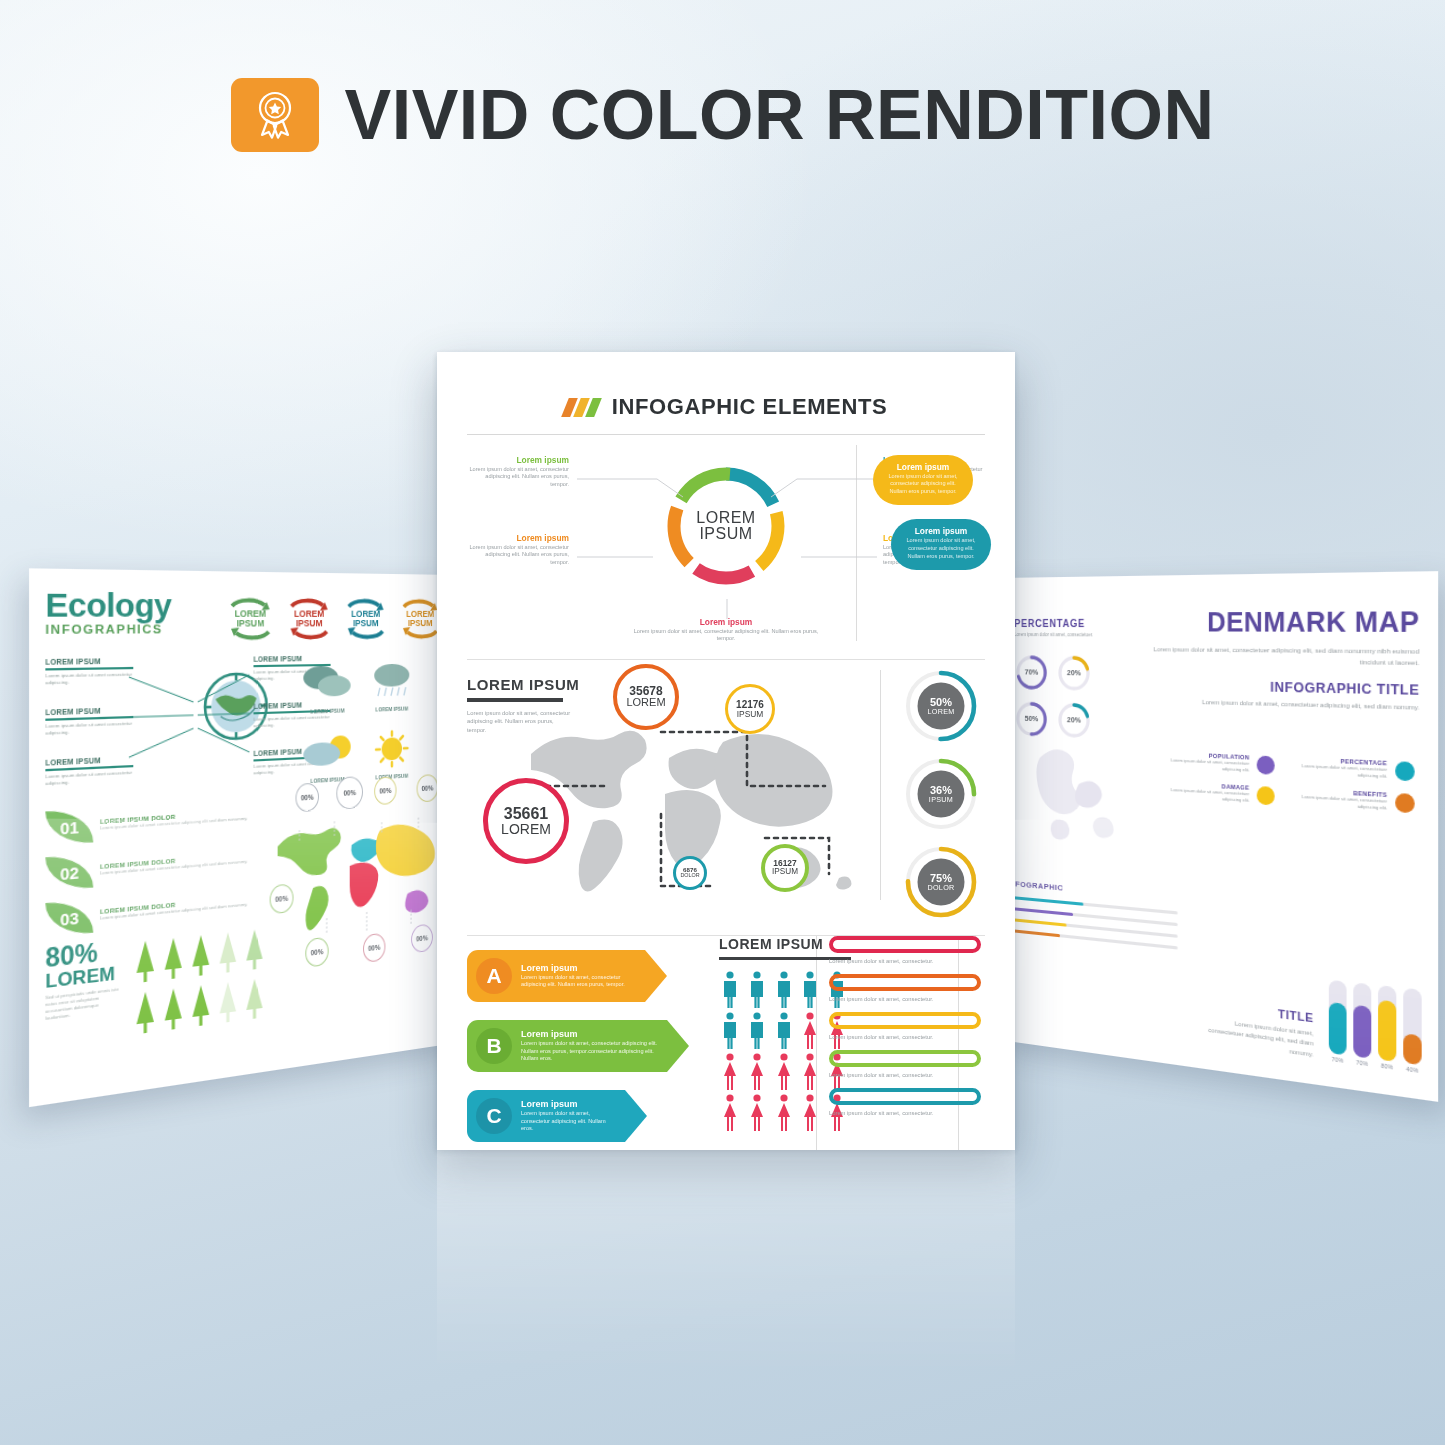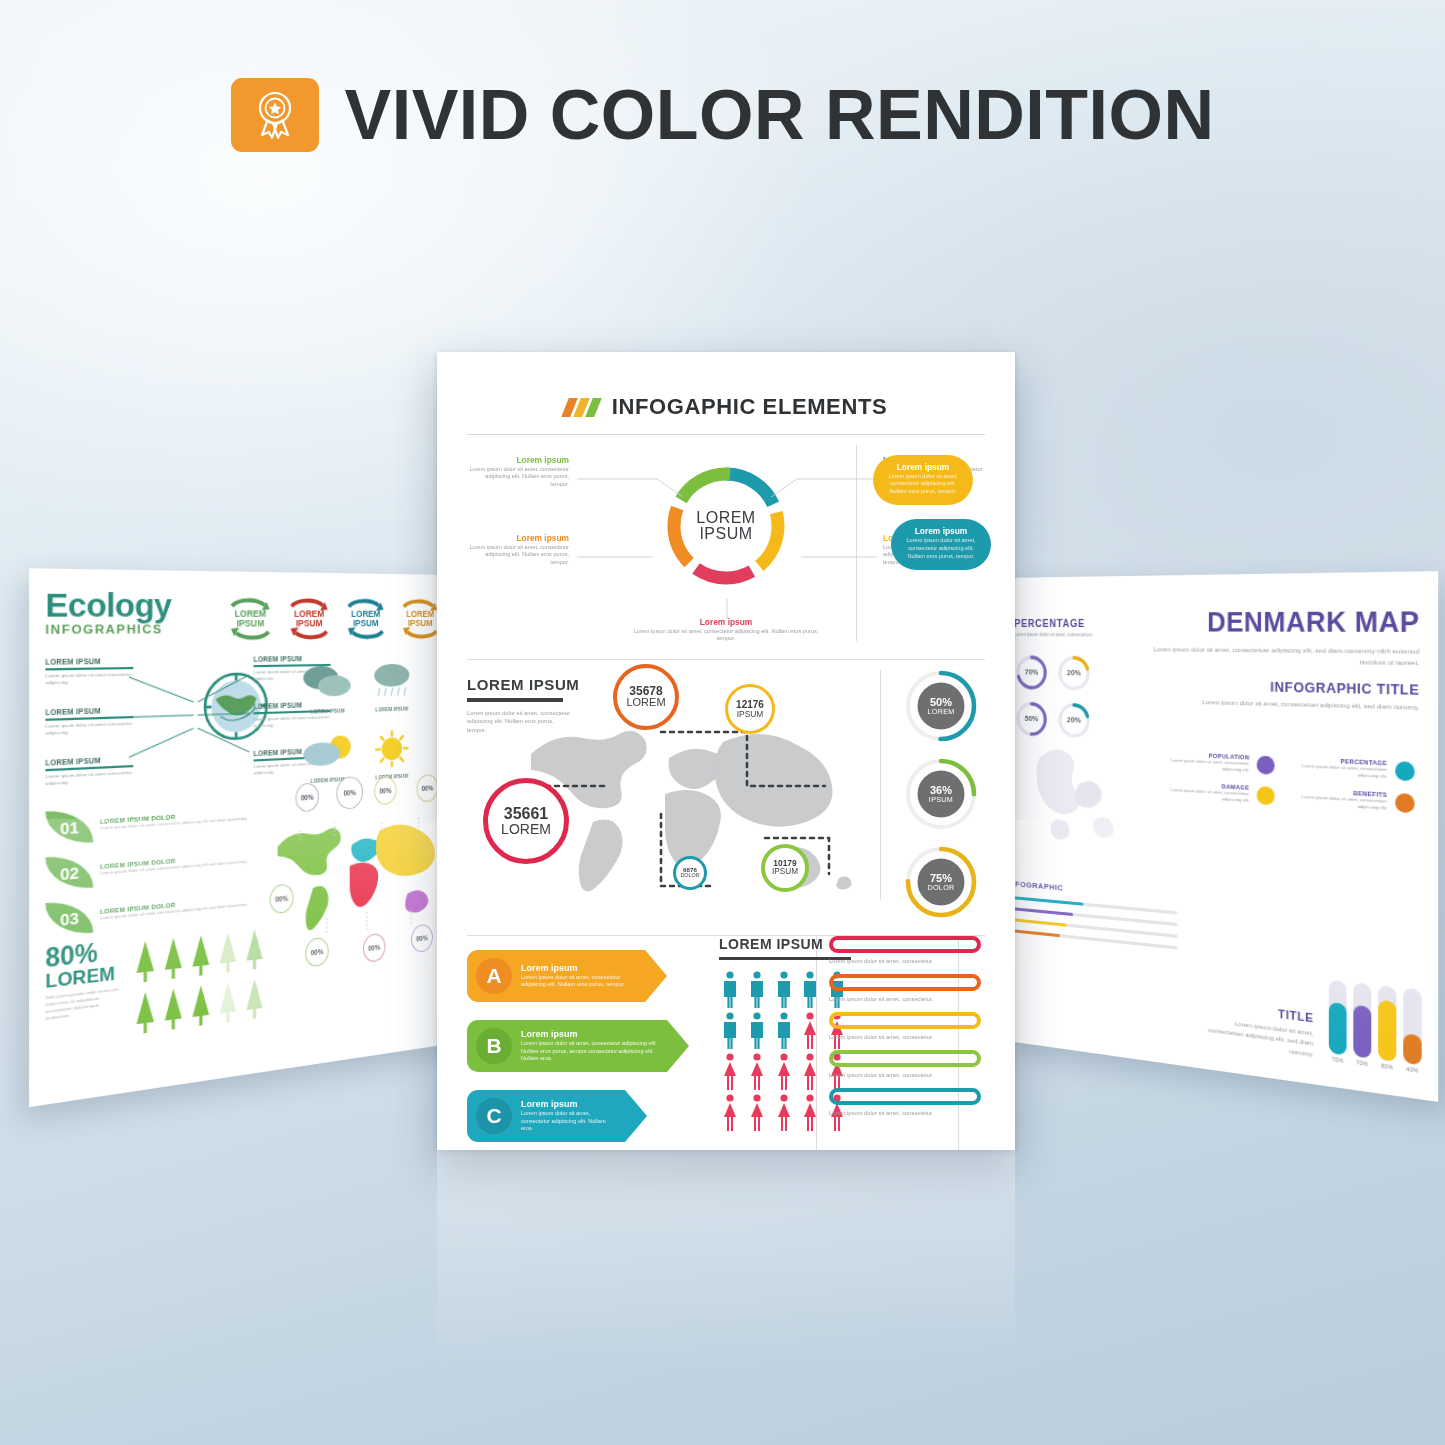"10179" div.sc-n { text: 10179 -> 16127 }
